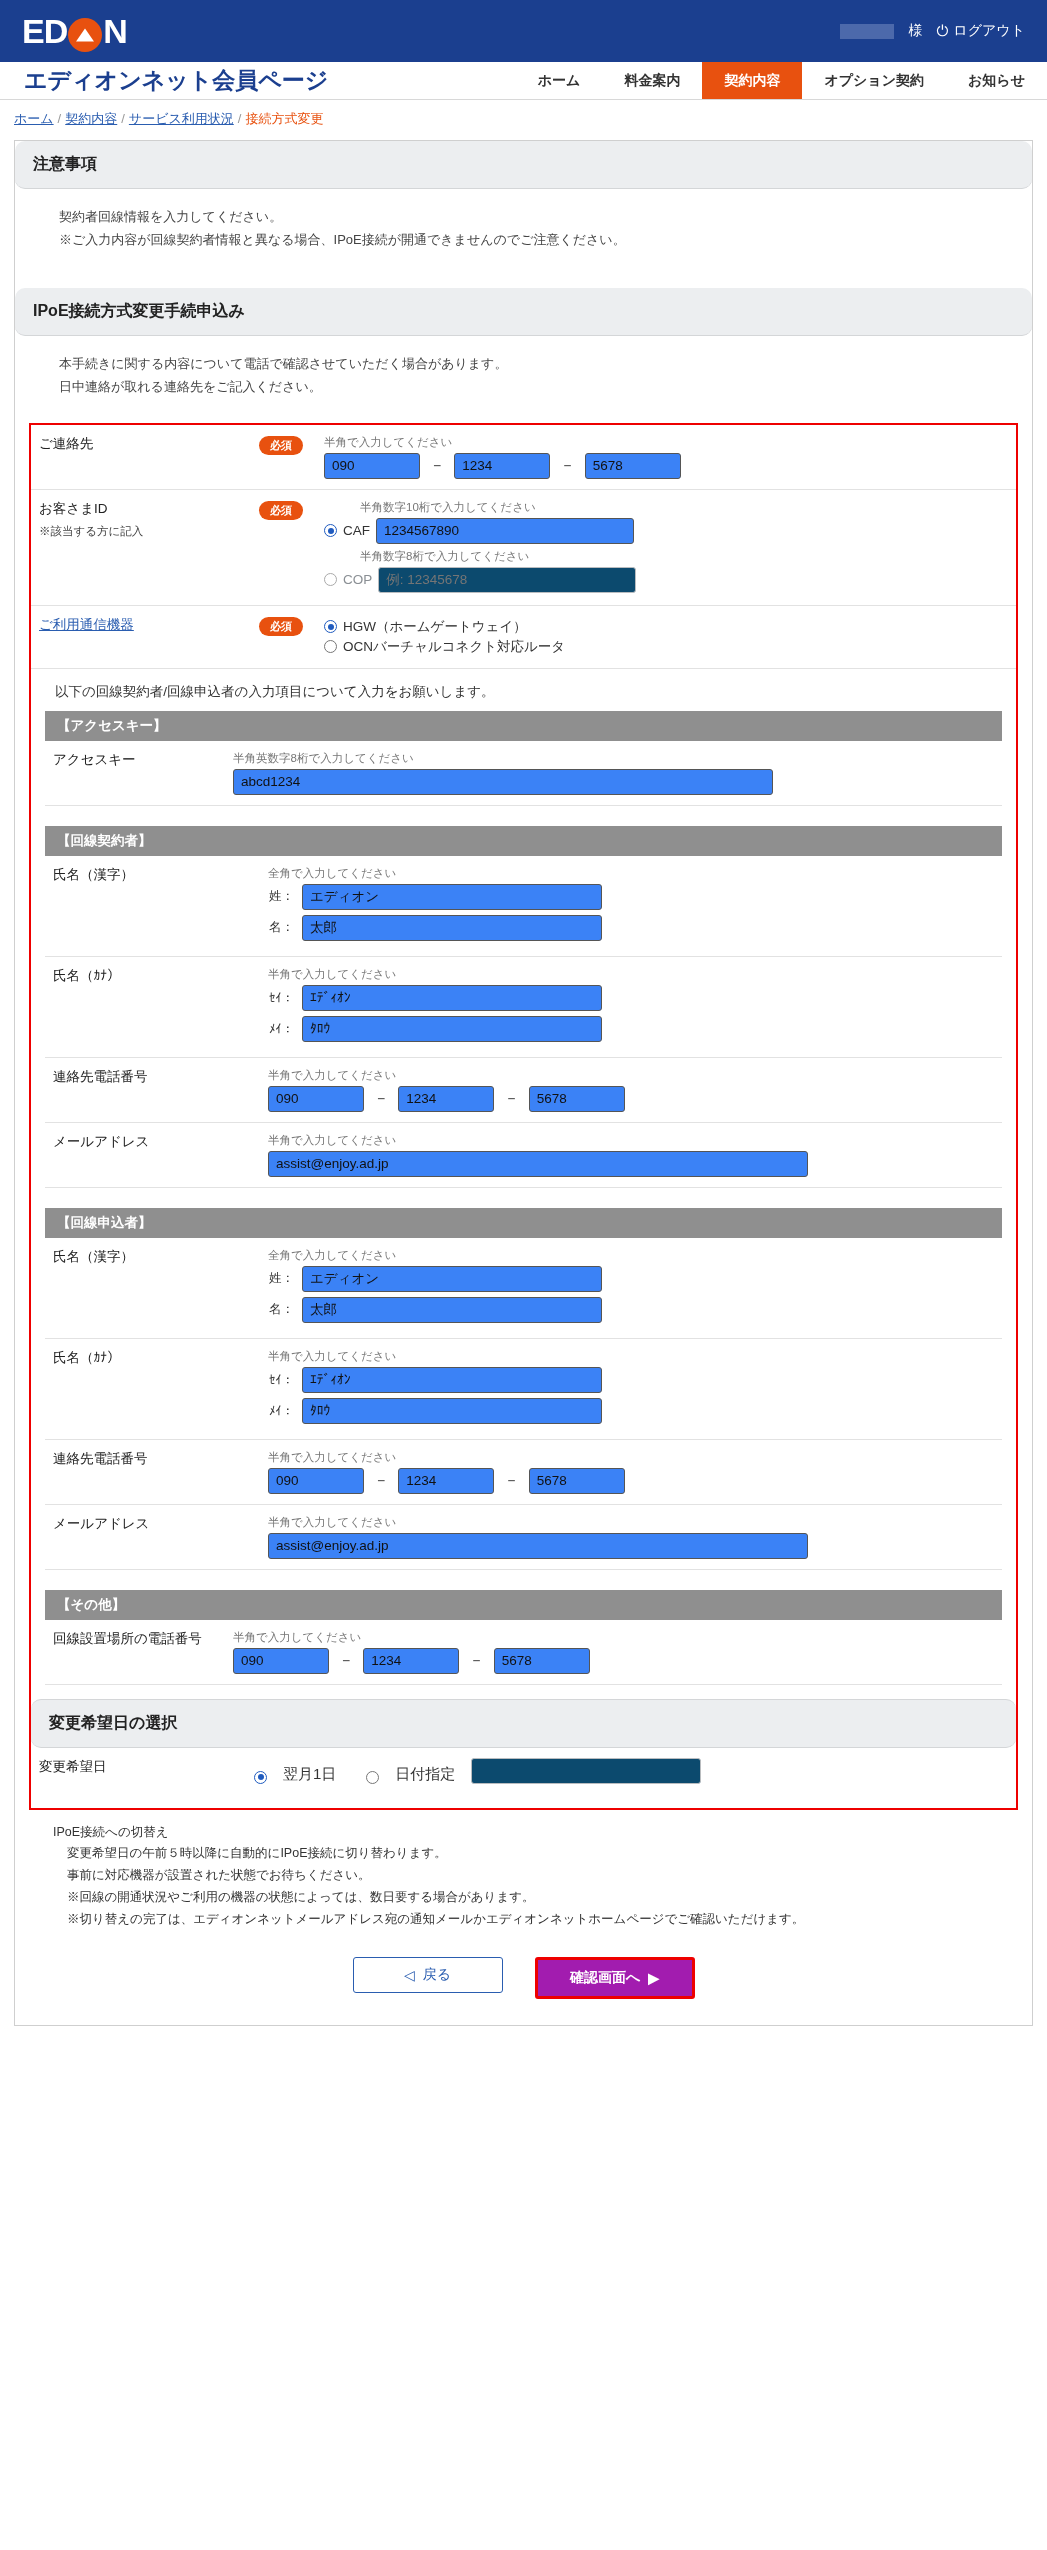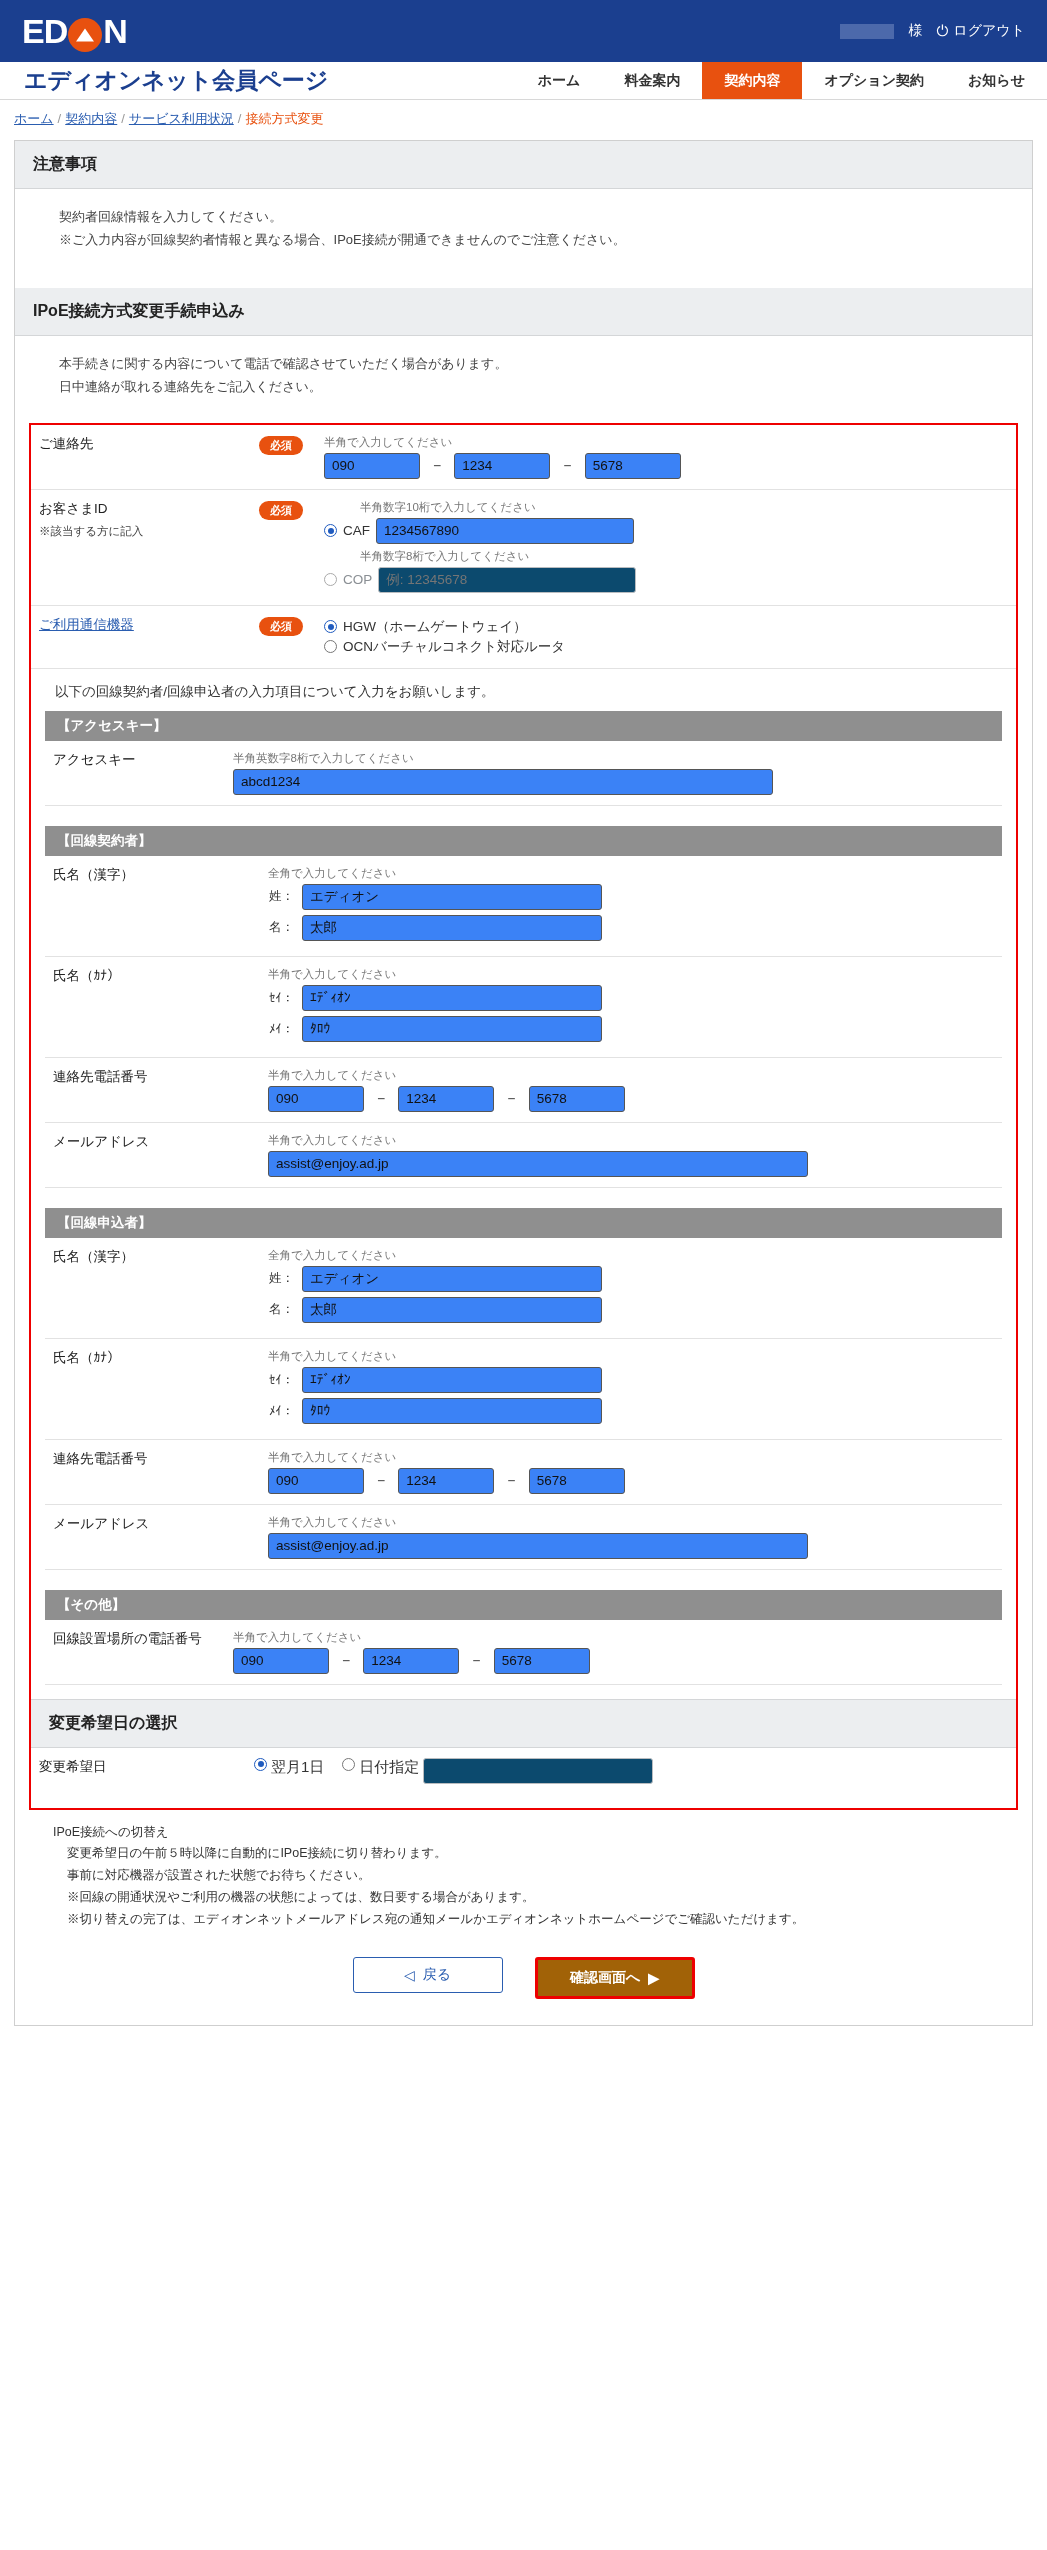"注意事項" .sec-head { border-radius: none -> 10px }
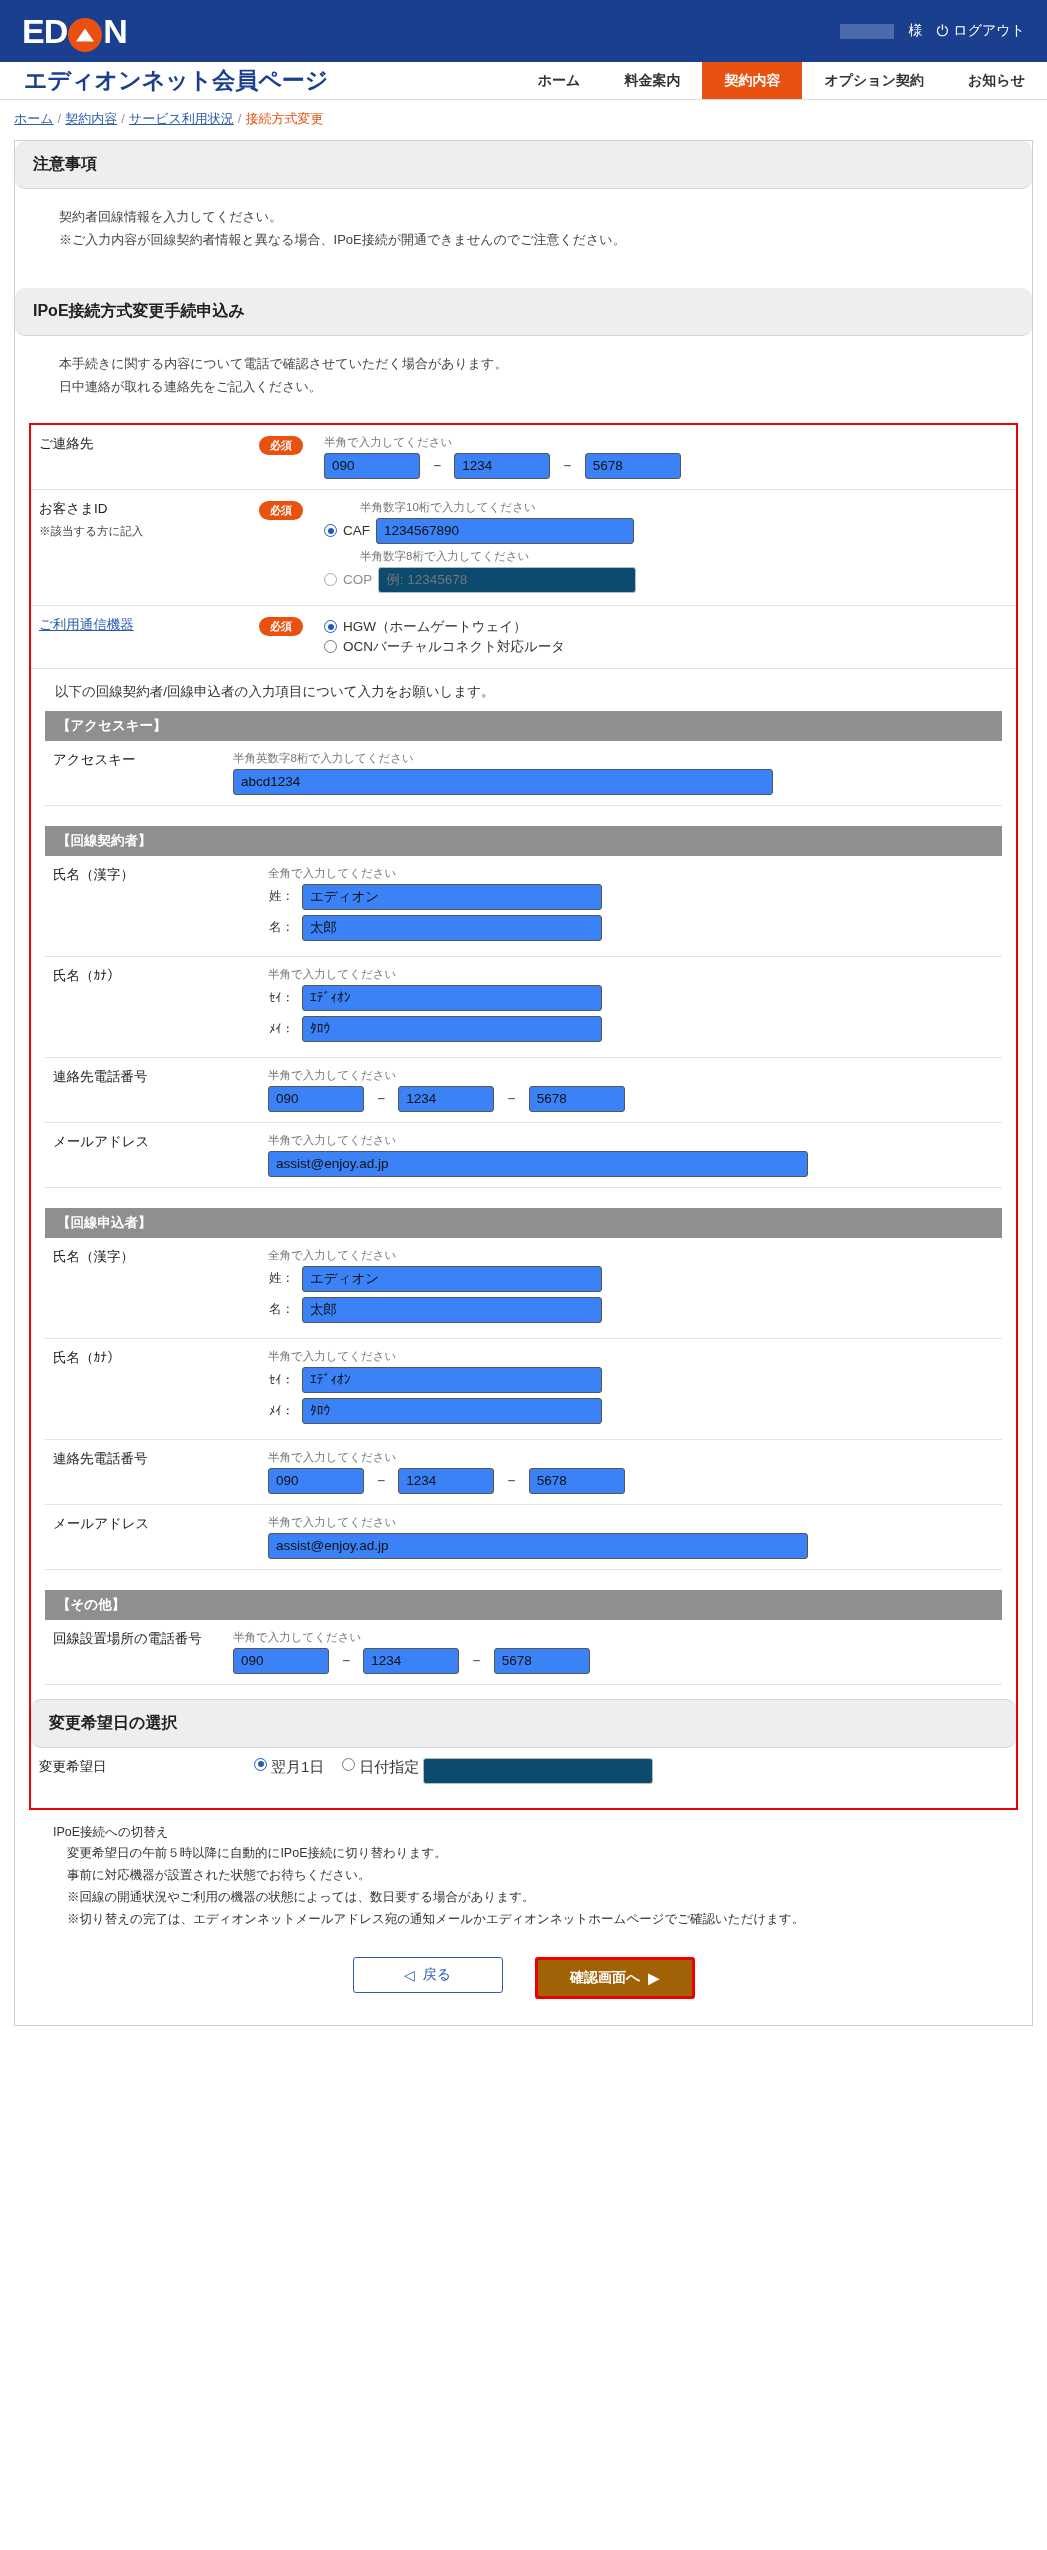"翌月1日" div { align-items: flex-start -> flex-end; gap: 4px -> 16px }
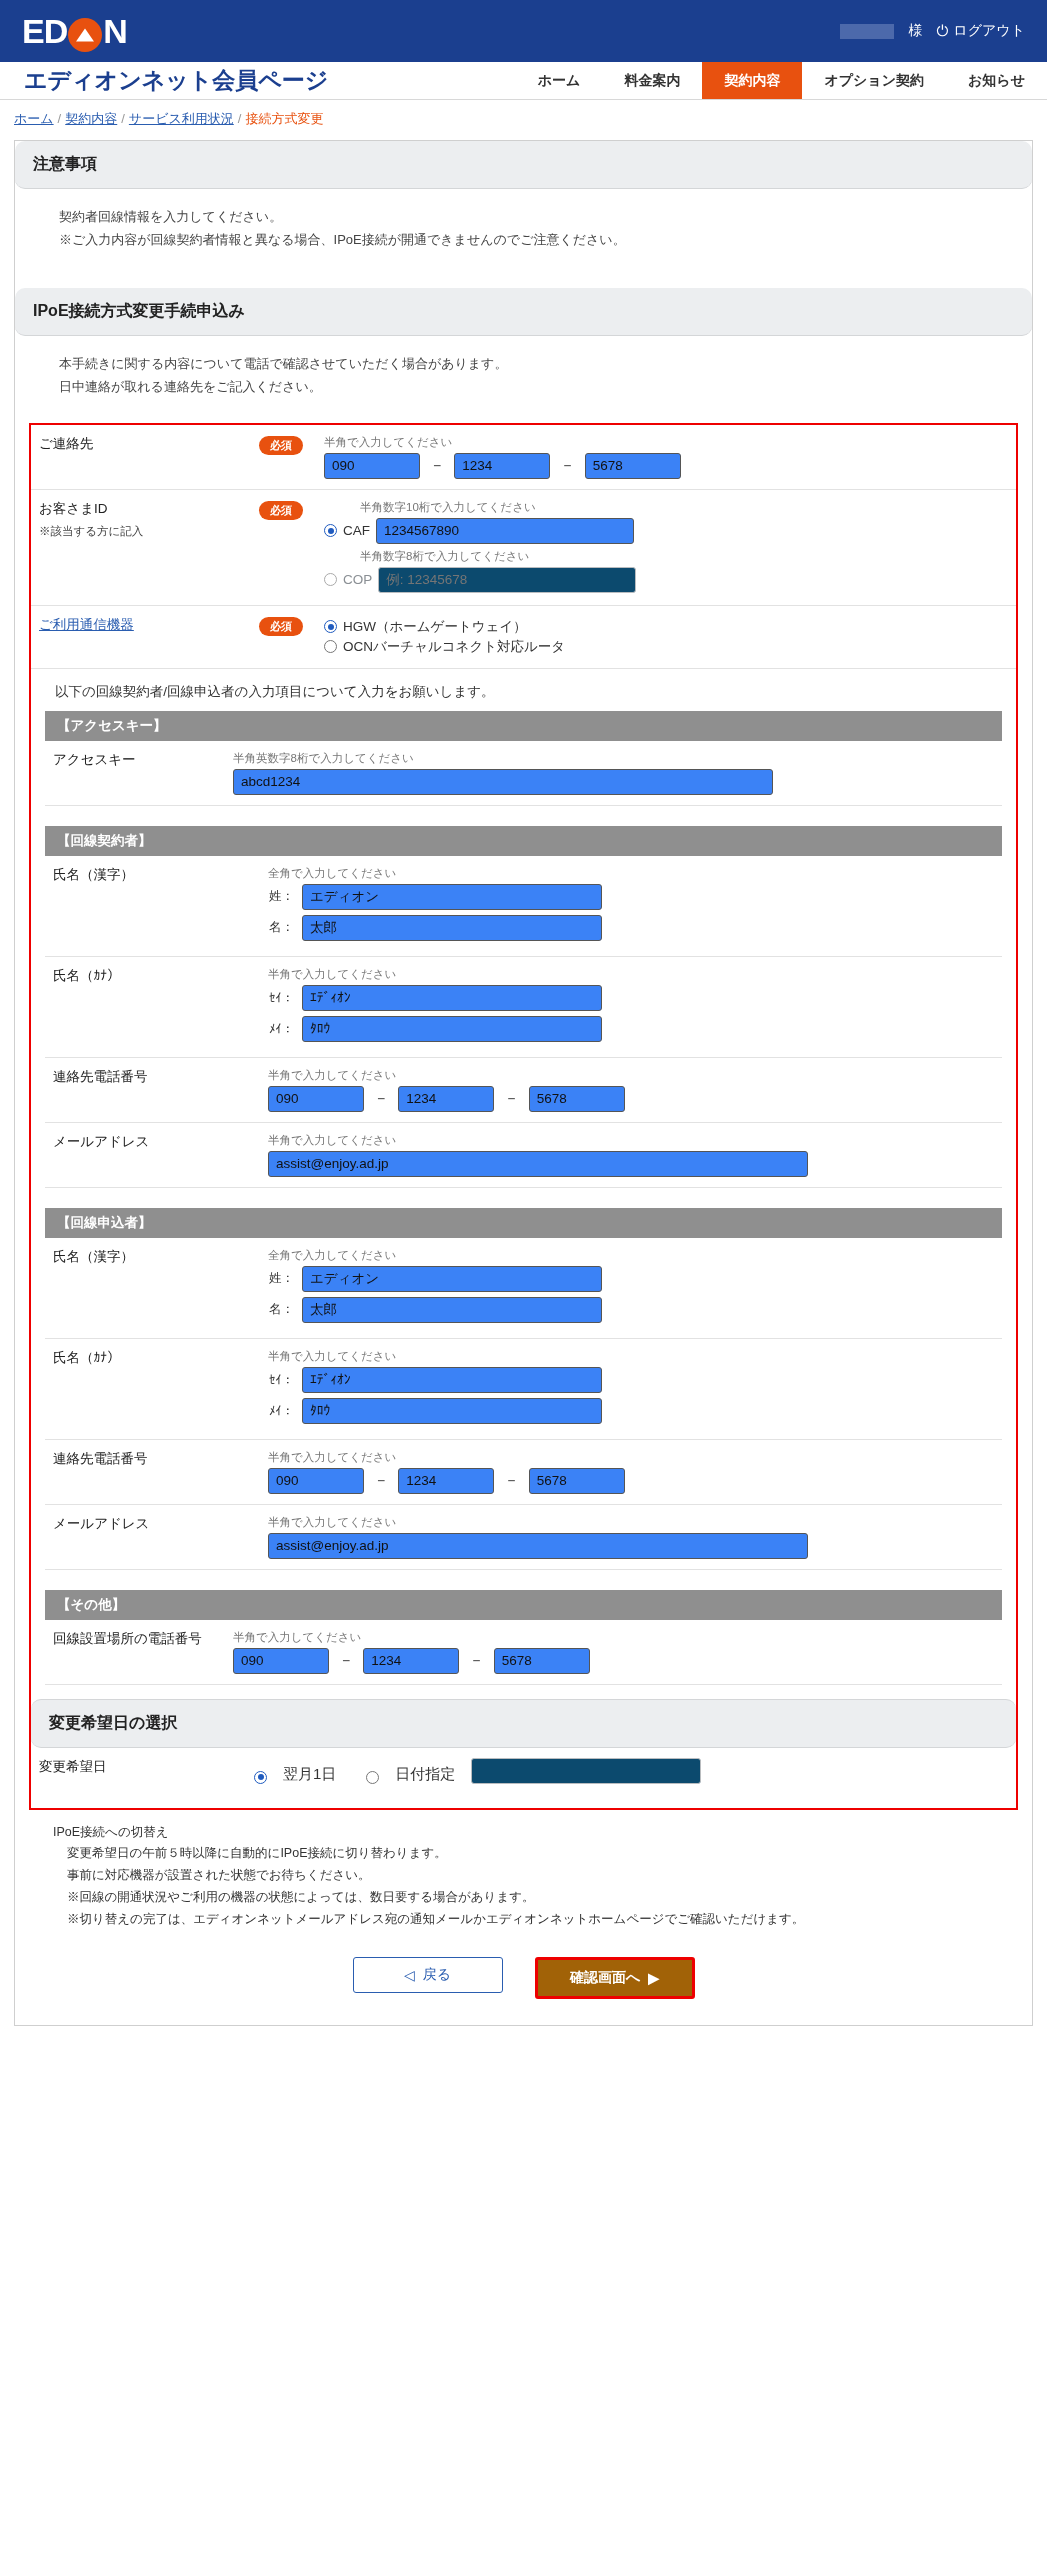"確認画面へ" .btn.next { background: #a16207 -> #a21caf }
